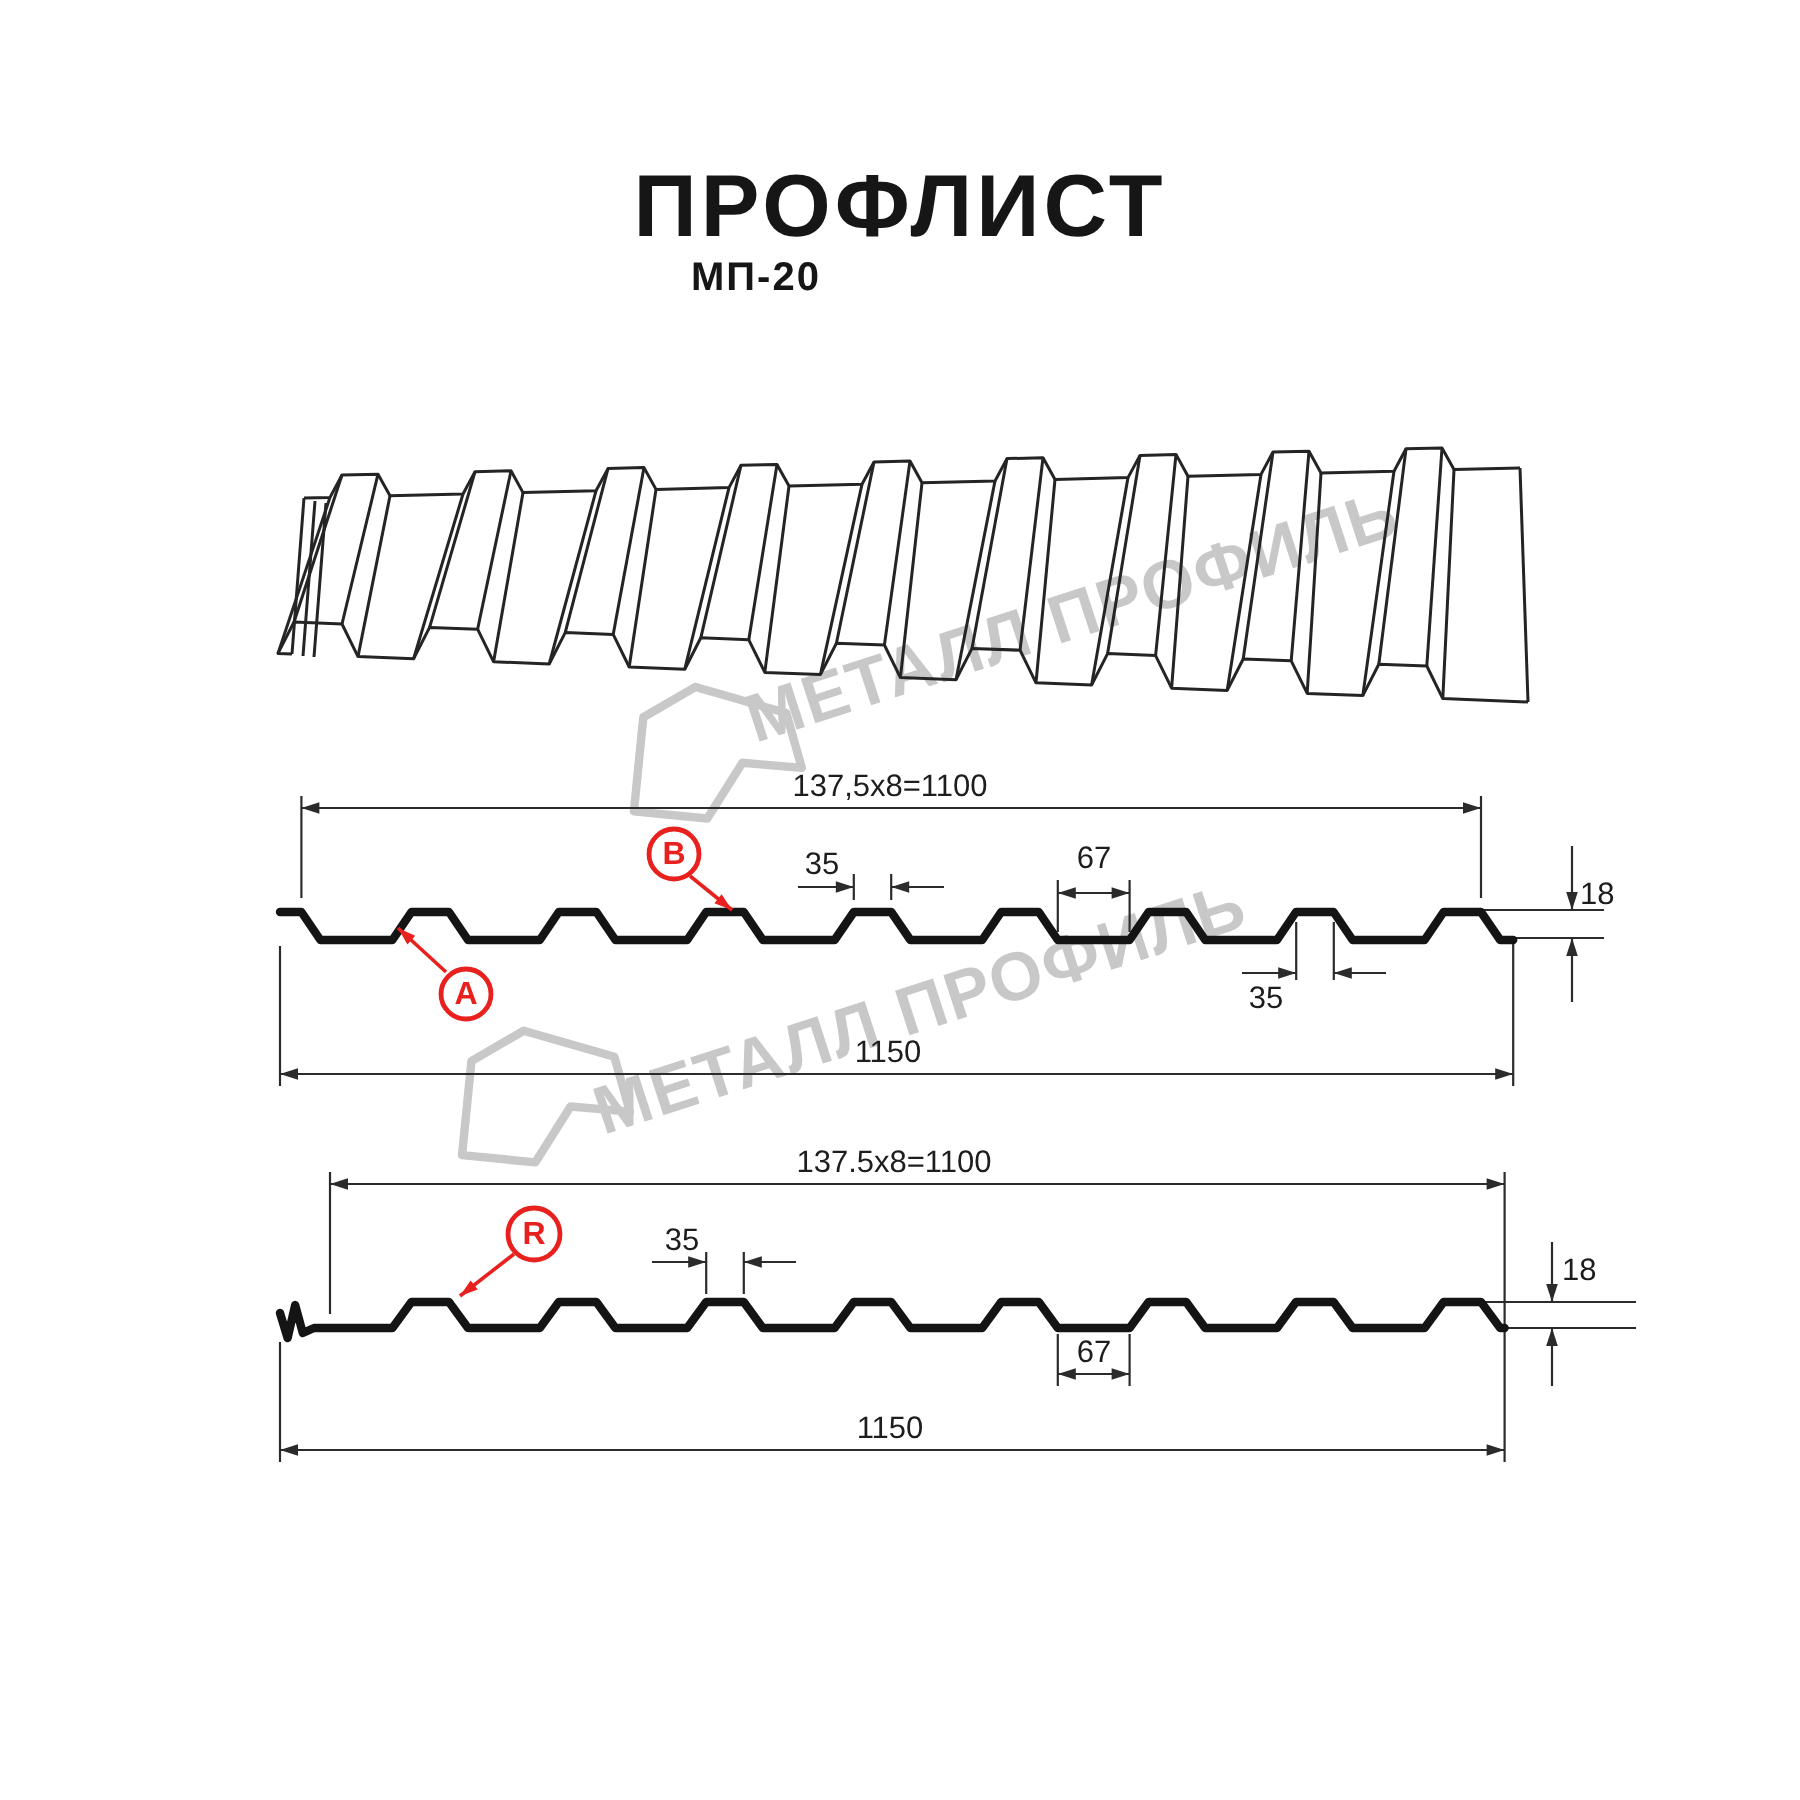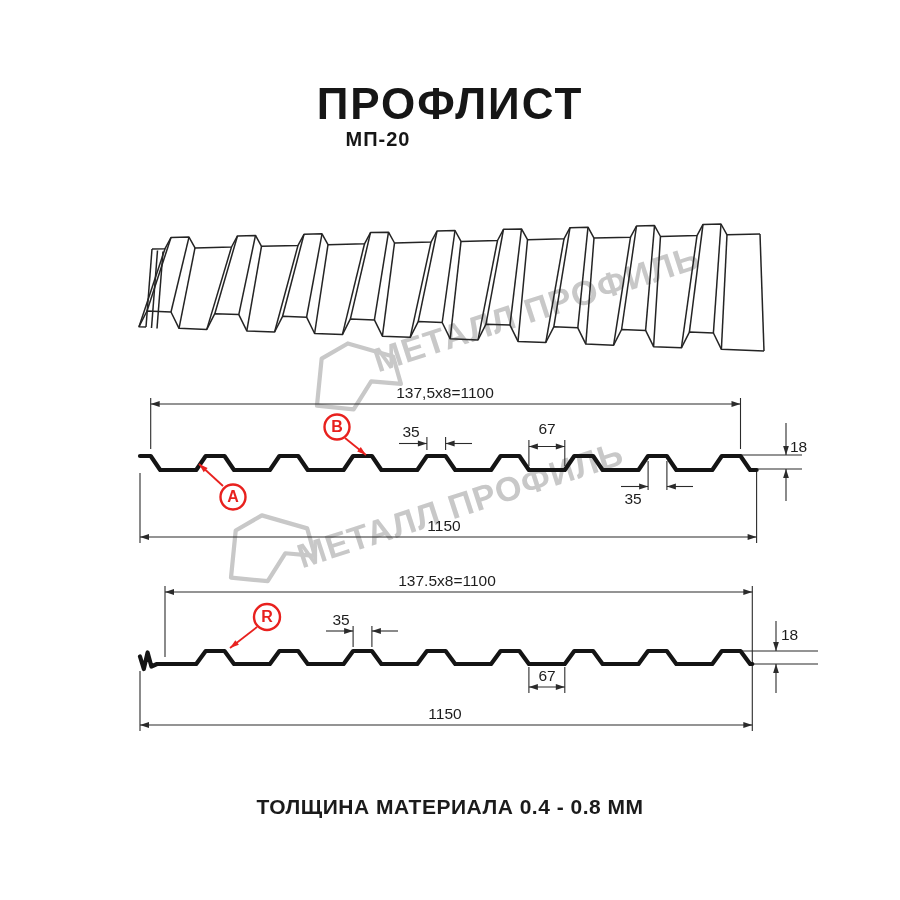"ТОЛЩИНА МАТЕРИАЛА 0.4 - 0.8" div.caption { html: <div>ТОЛЩИНА МАТЕРИАЛА 0.4 - 0.8 ММ</div> -> none }
